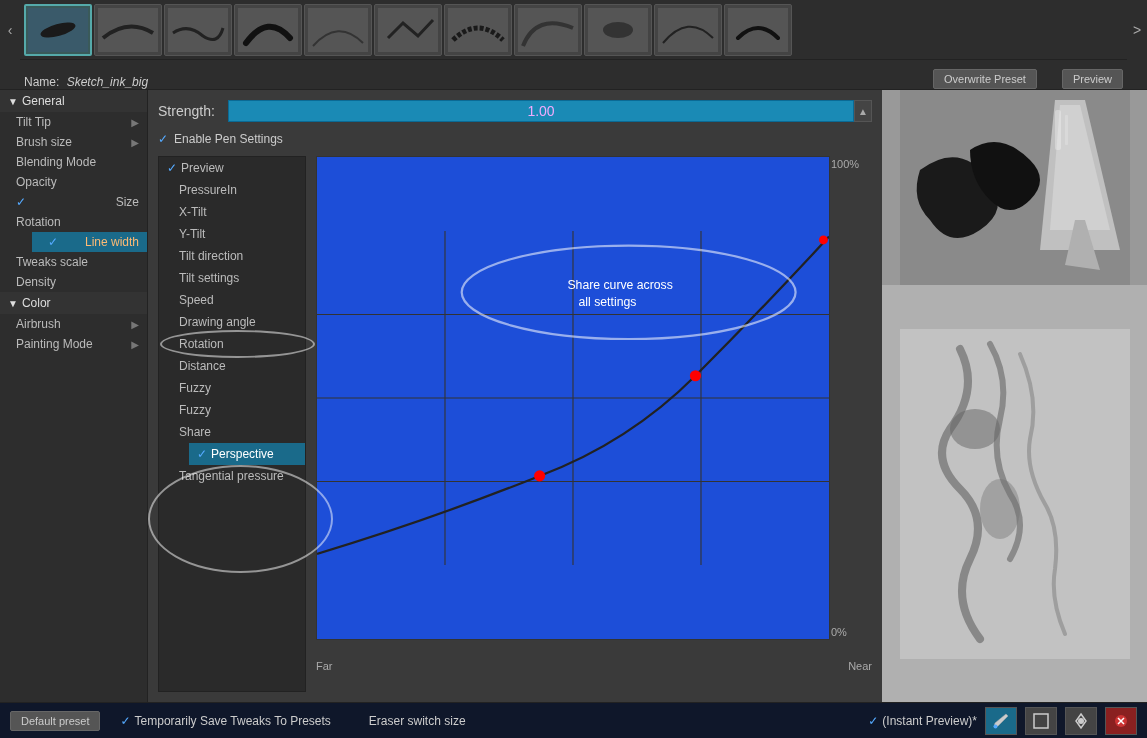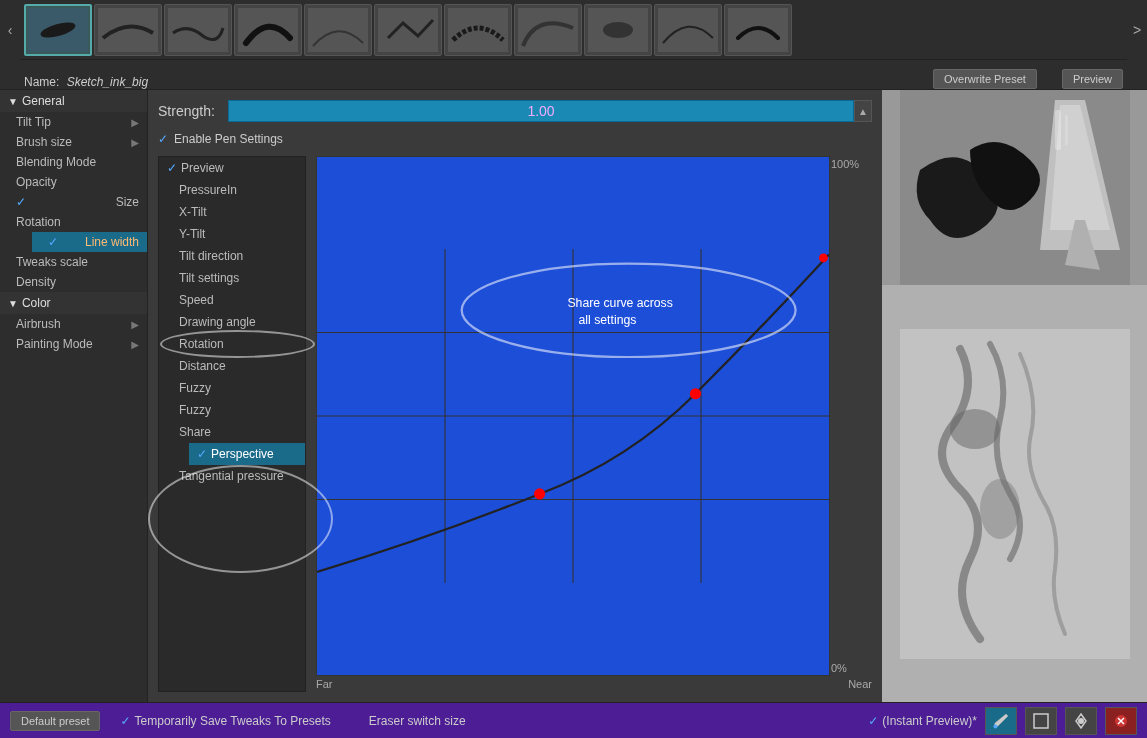"Far" #graph-bottom-labels { padding: 2px 0 -> 20px 0 }
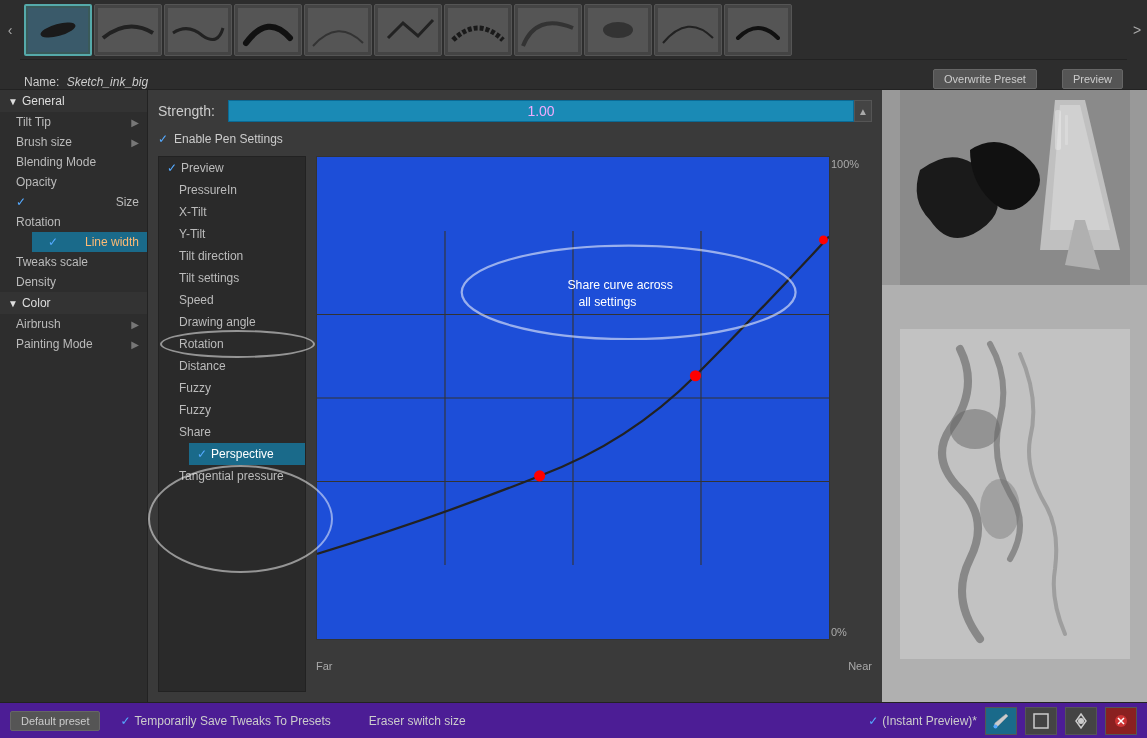"Default preset" #bottom-bar { background: #4c1d95 -> #0f172a }
